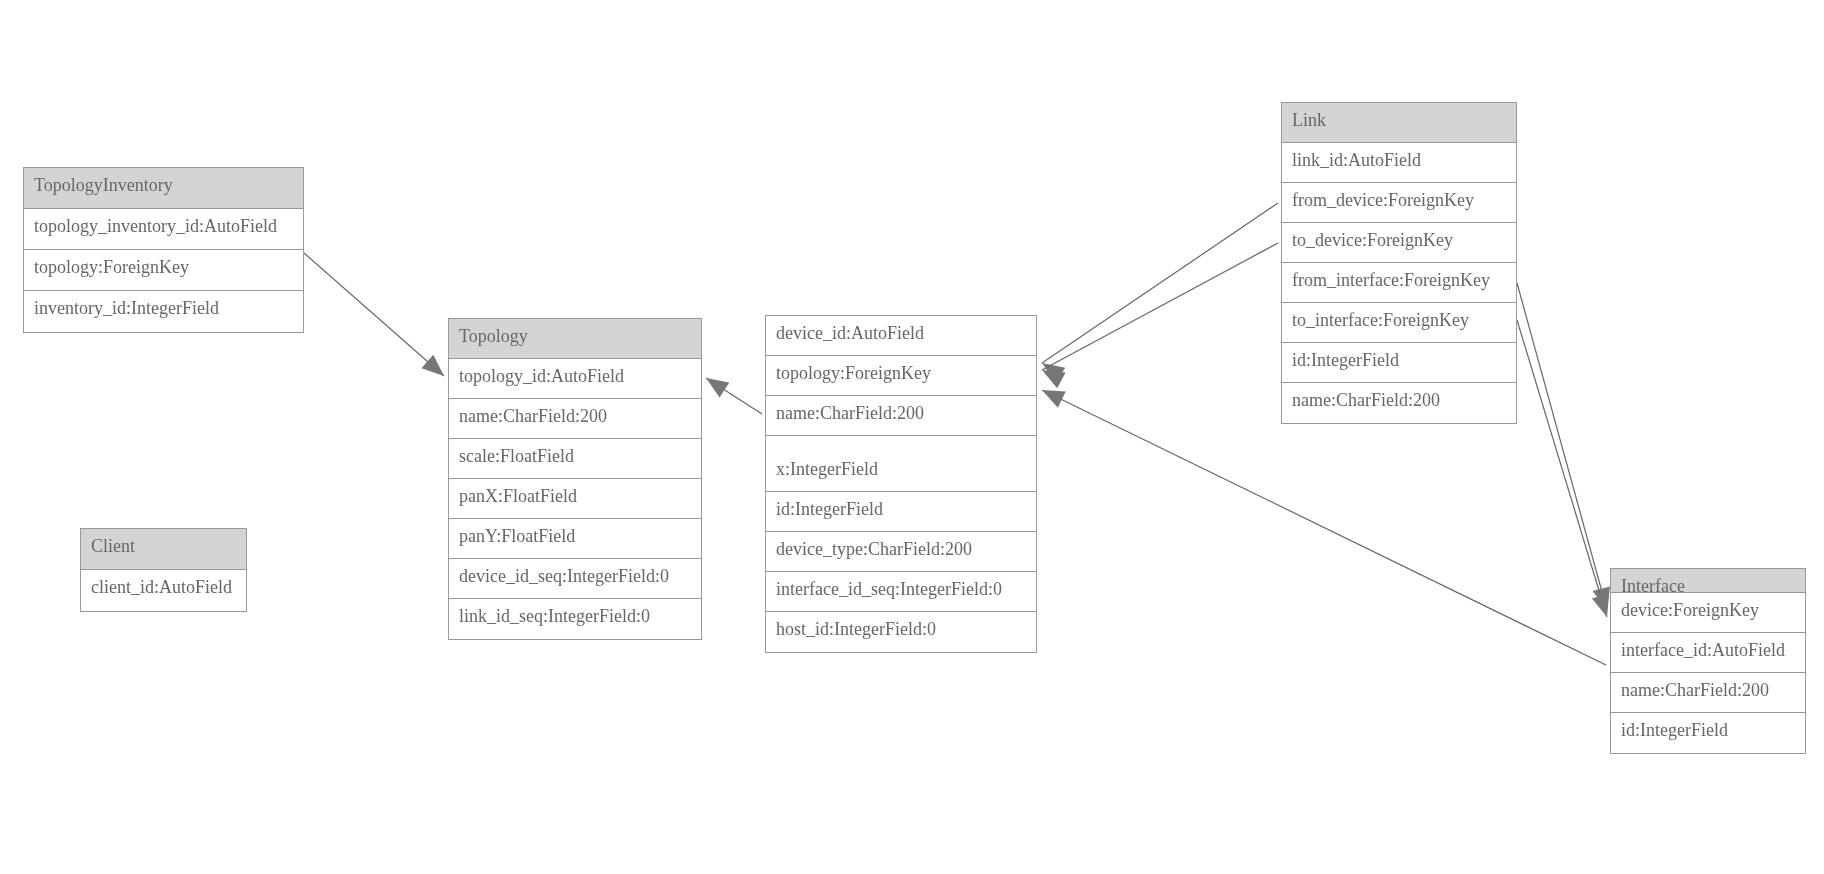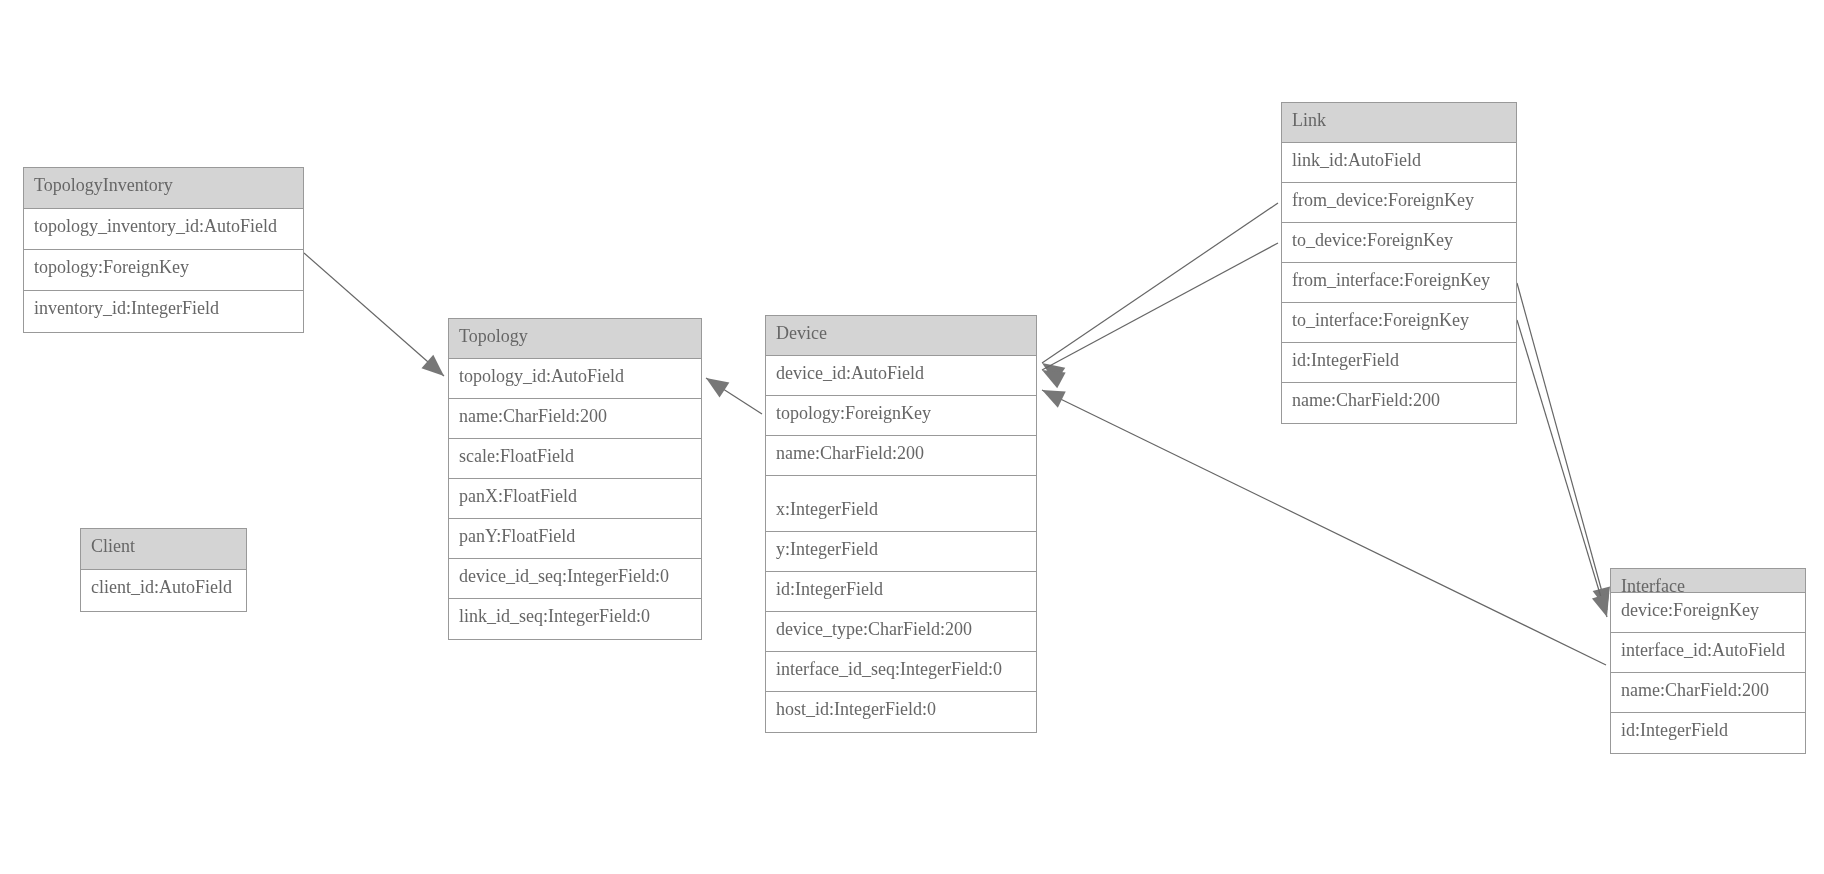"Device" div.entity-header { html: <div>Device</div> -> none }
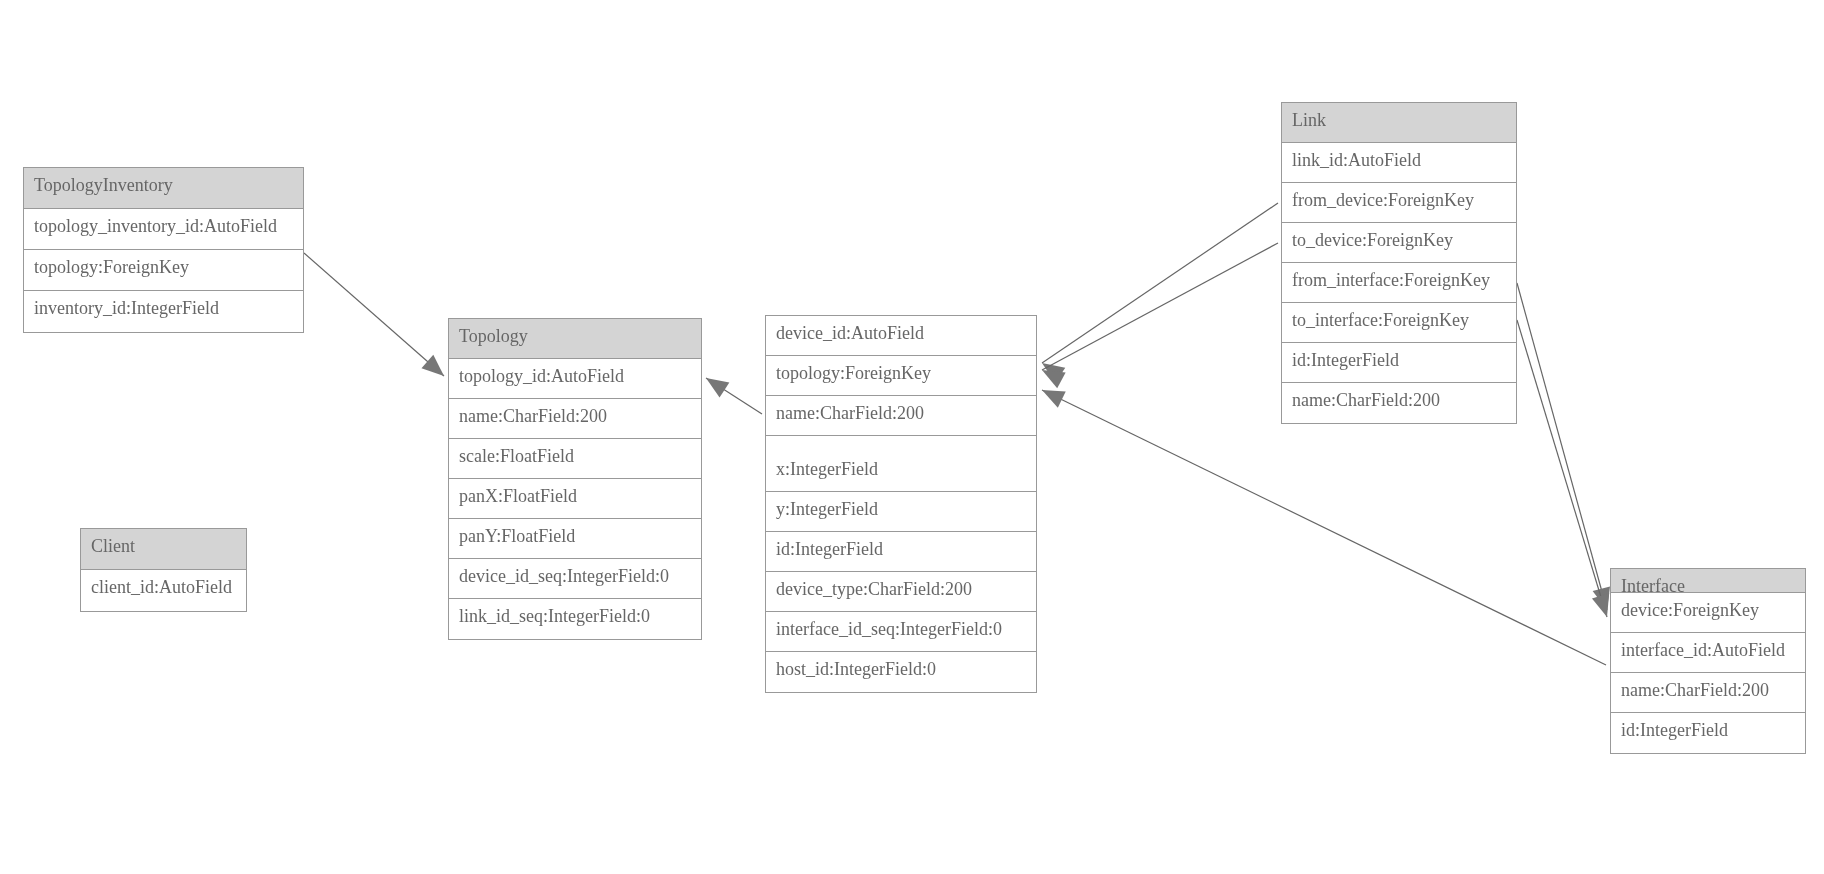"y:IntegerField" div.entity-field { html: <div>y:IntegerField</div> -> none }
